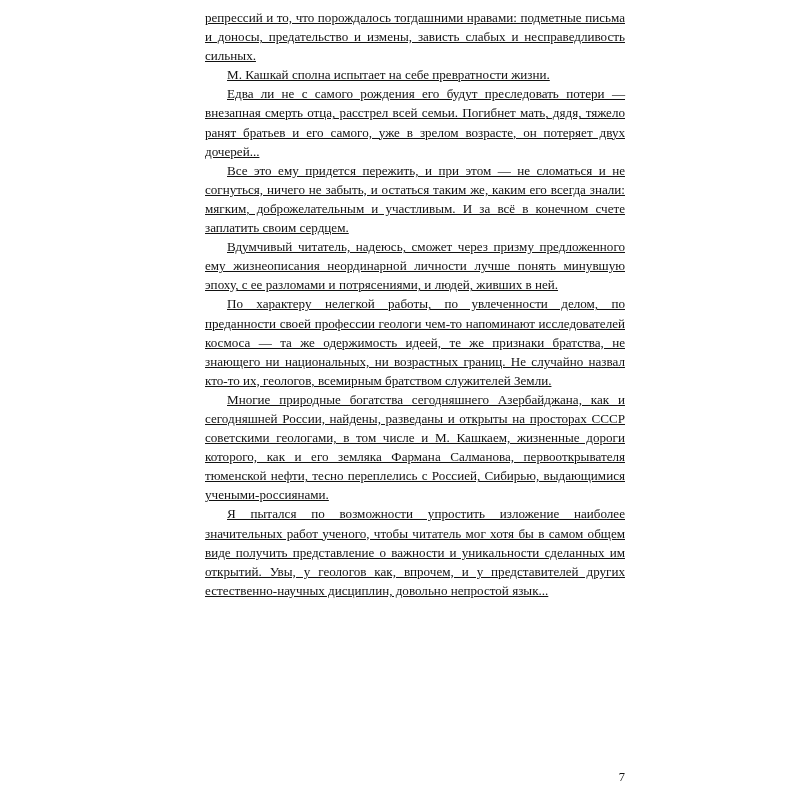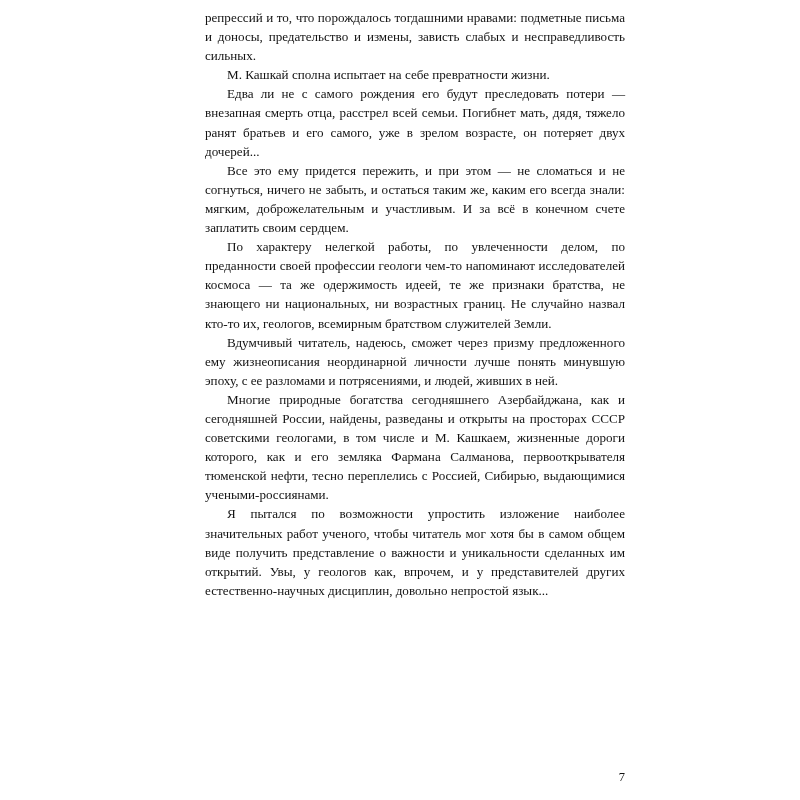"репрессий и то, что порождалось" .text-column p { text-decoration: none -> underline }
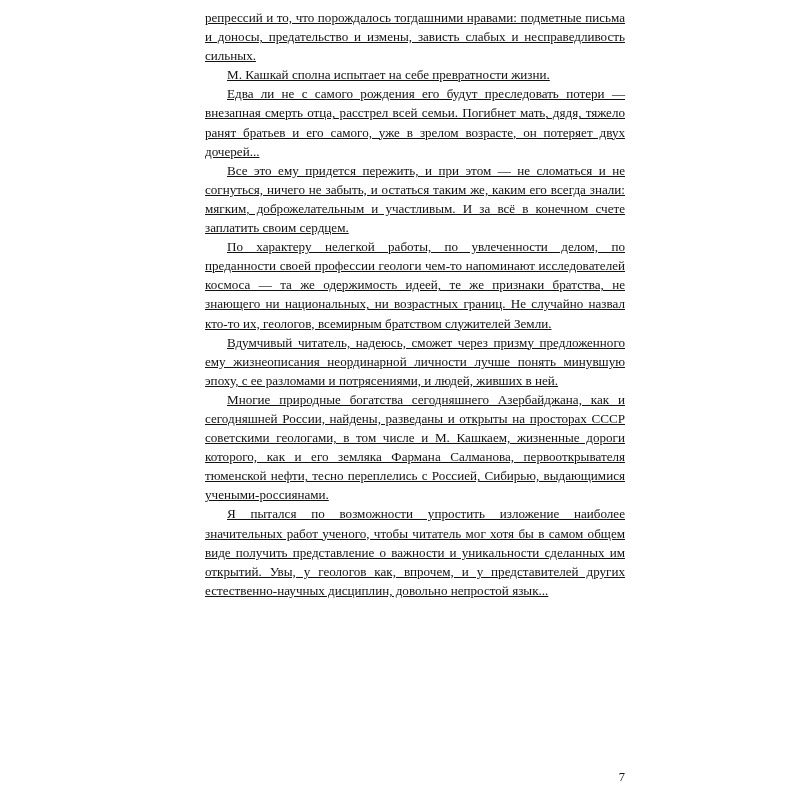"По характеру нелегкой работы, по" p { order: before "Вдумчивый читатель, надеюсь, сможет" -> after "Вдумчивый читатель, надеюсь, сможет" }
